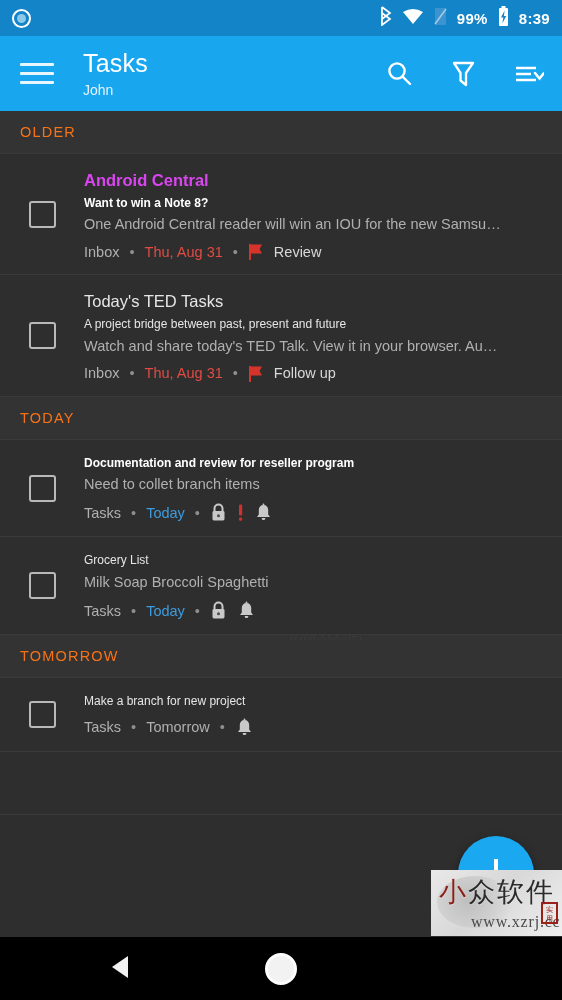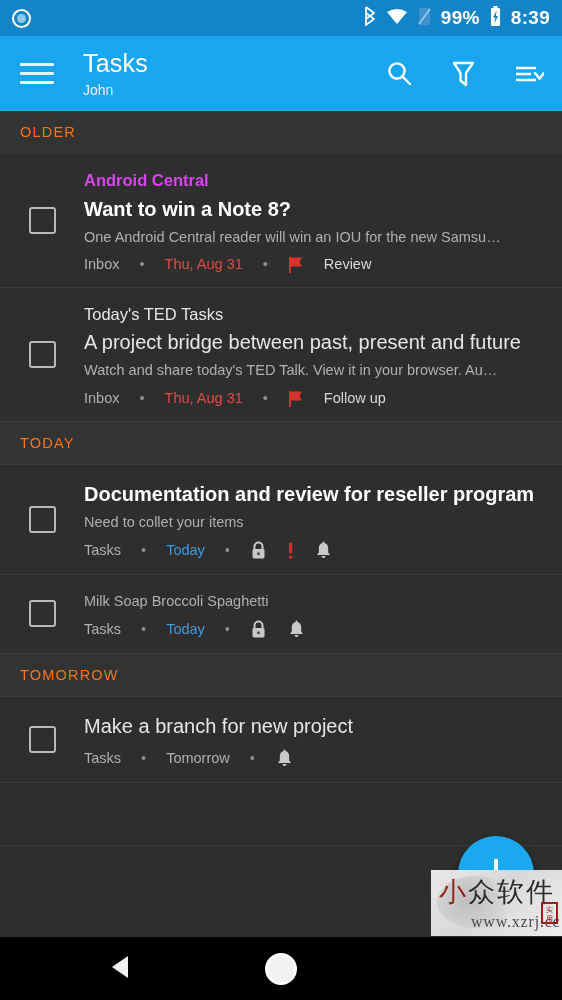"99%" .sb-text { font-size: 19px -> 15px }
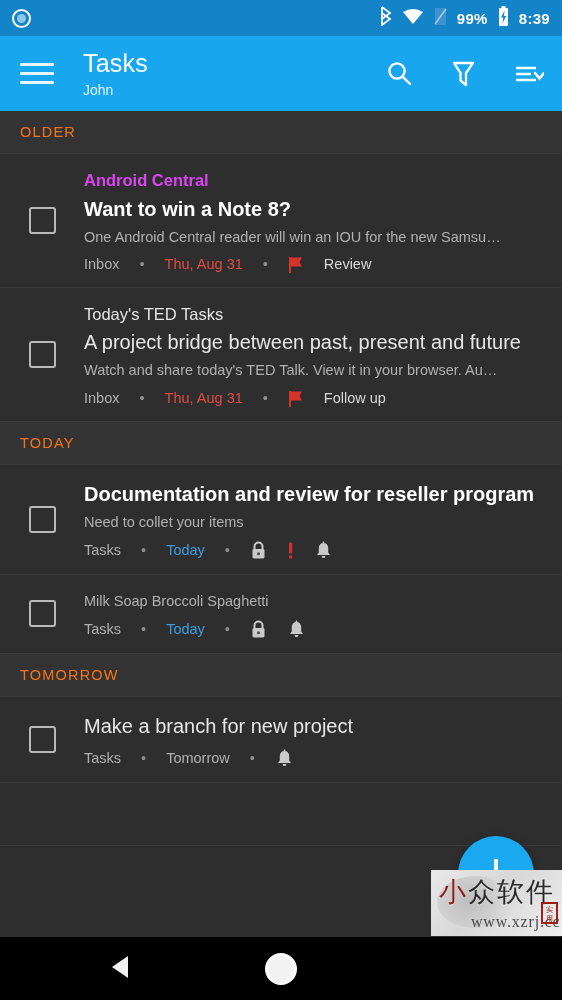"Want to win a Note" .t-title { font-size: 20px -> 12px }
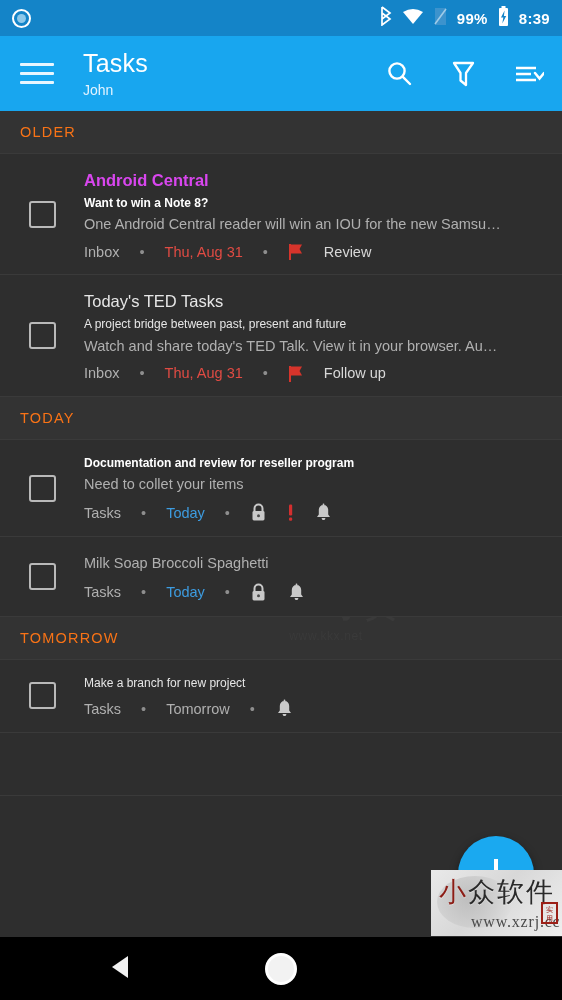"Inbox" .meta { gap: 20px -> 10px }
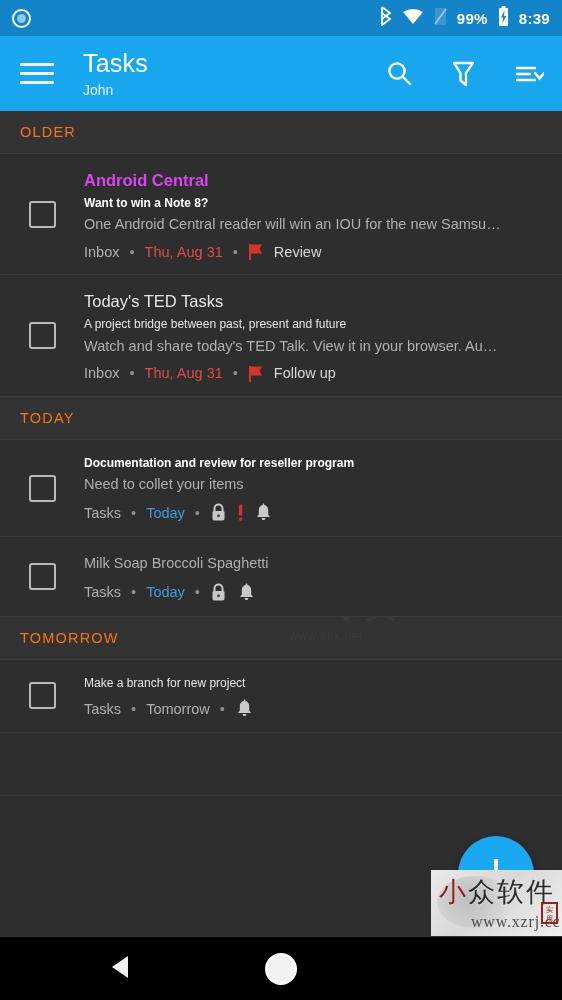"Need to collet your items" div.t-note { text: your -> branch }
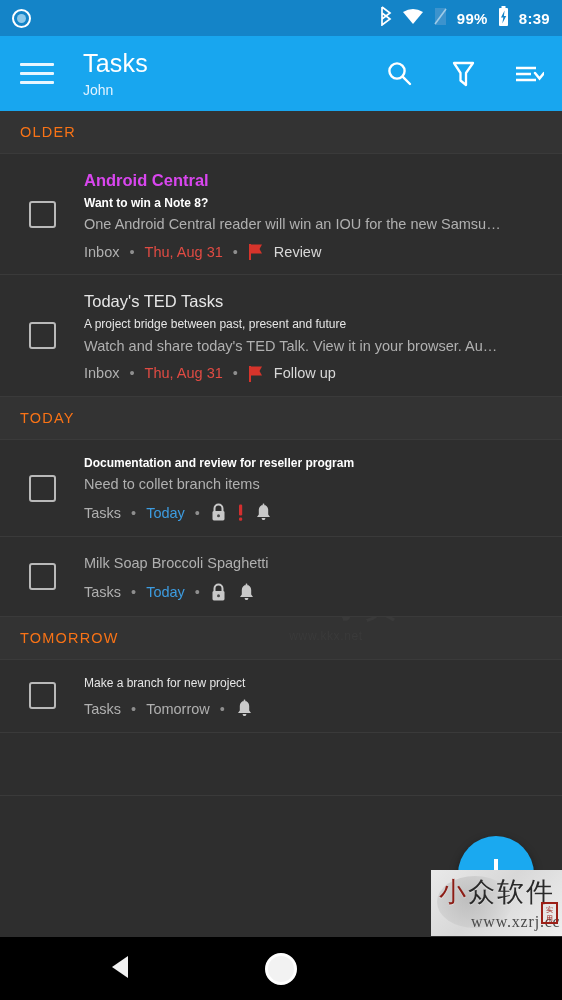"Grocery List" div.t-title { html: none -> <div>Grocery List</div> }
